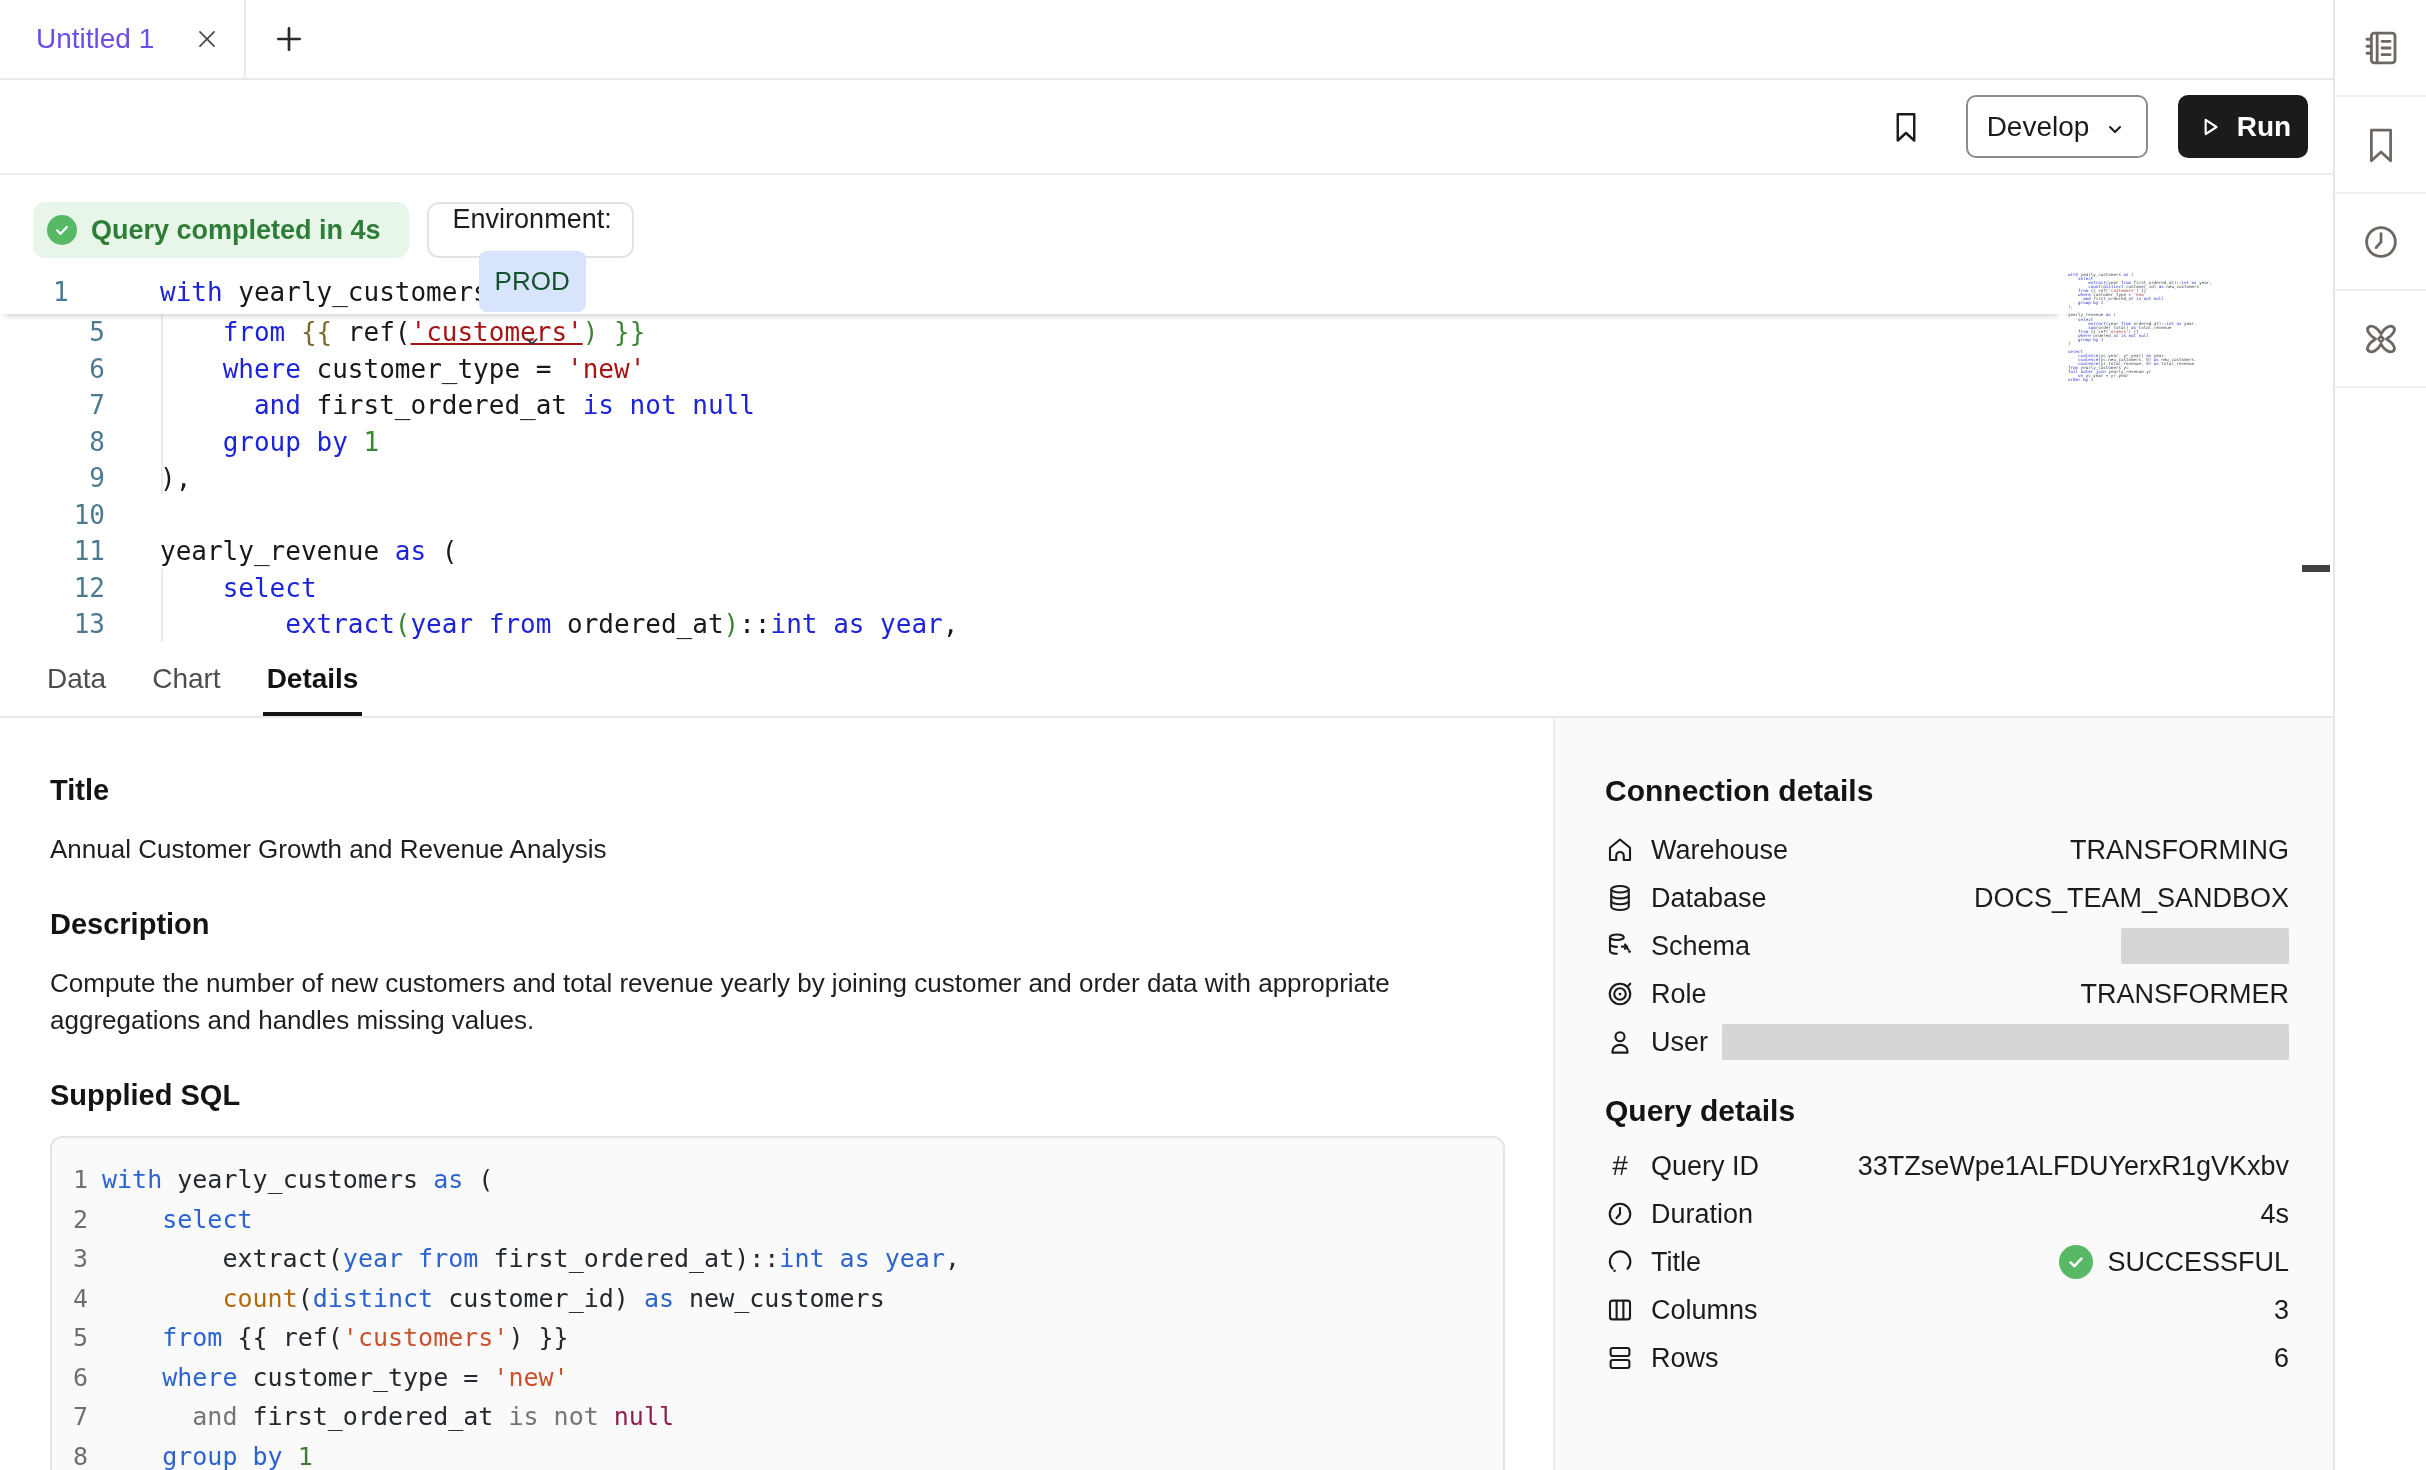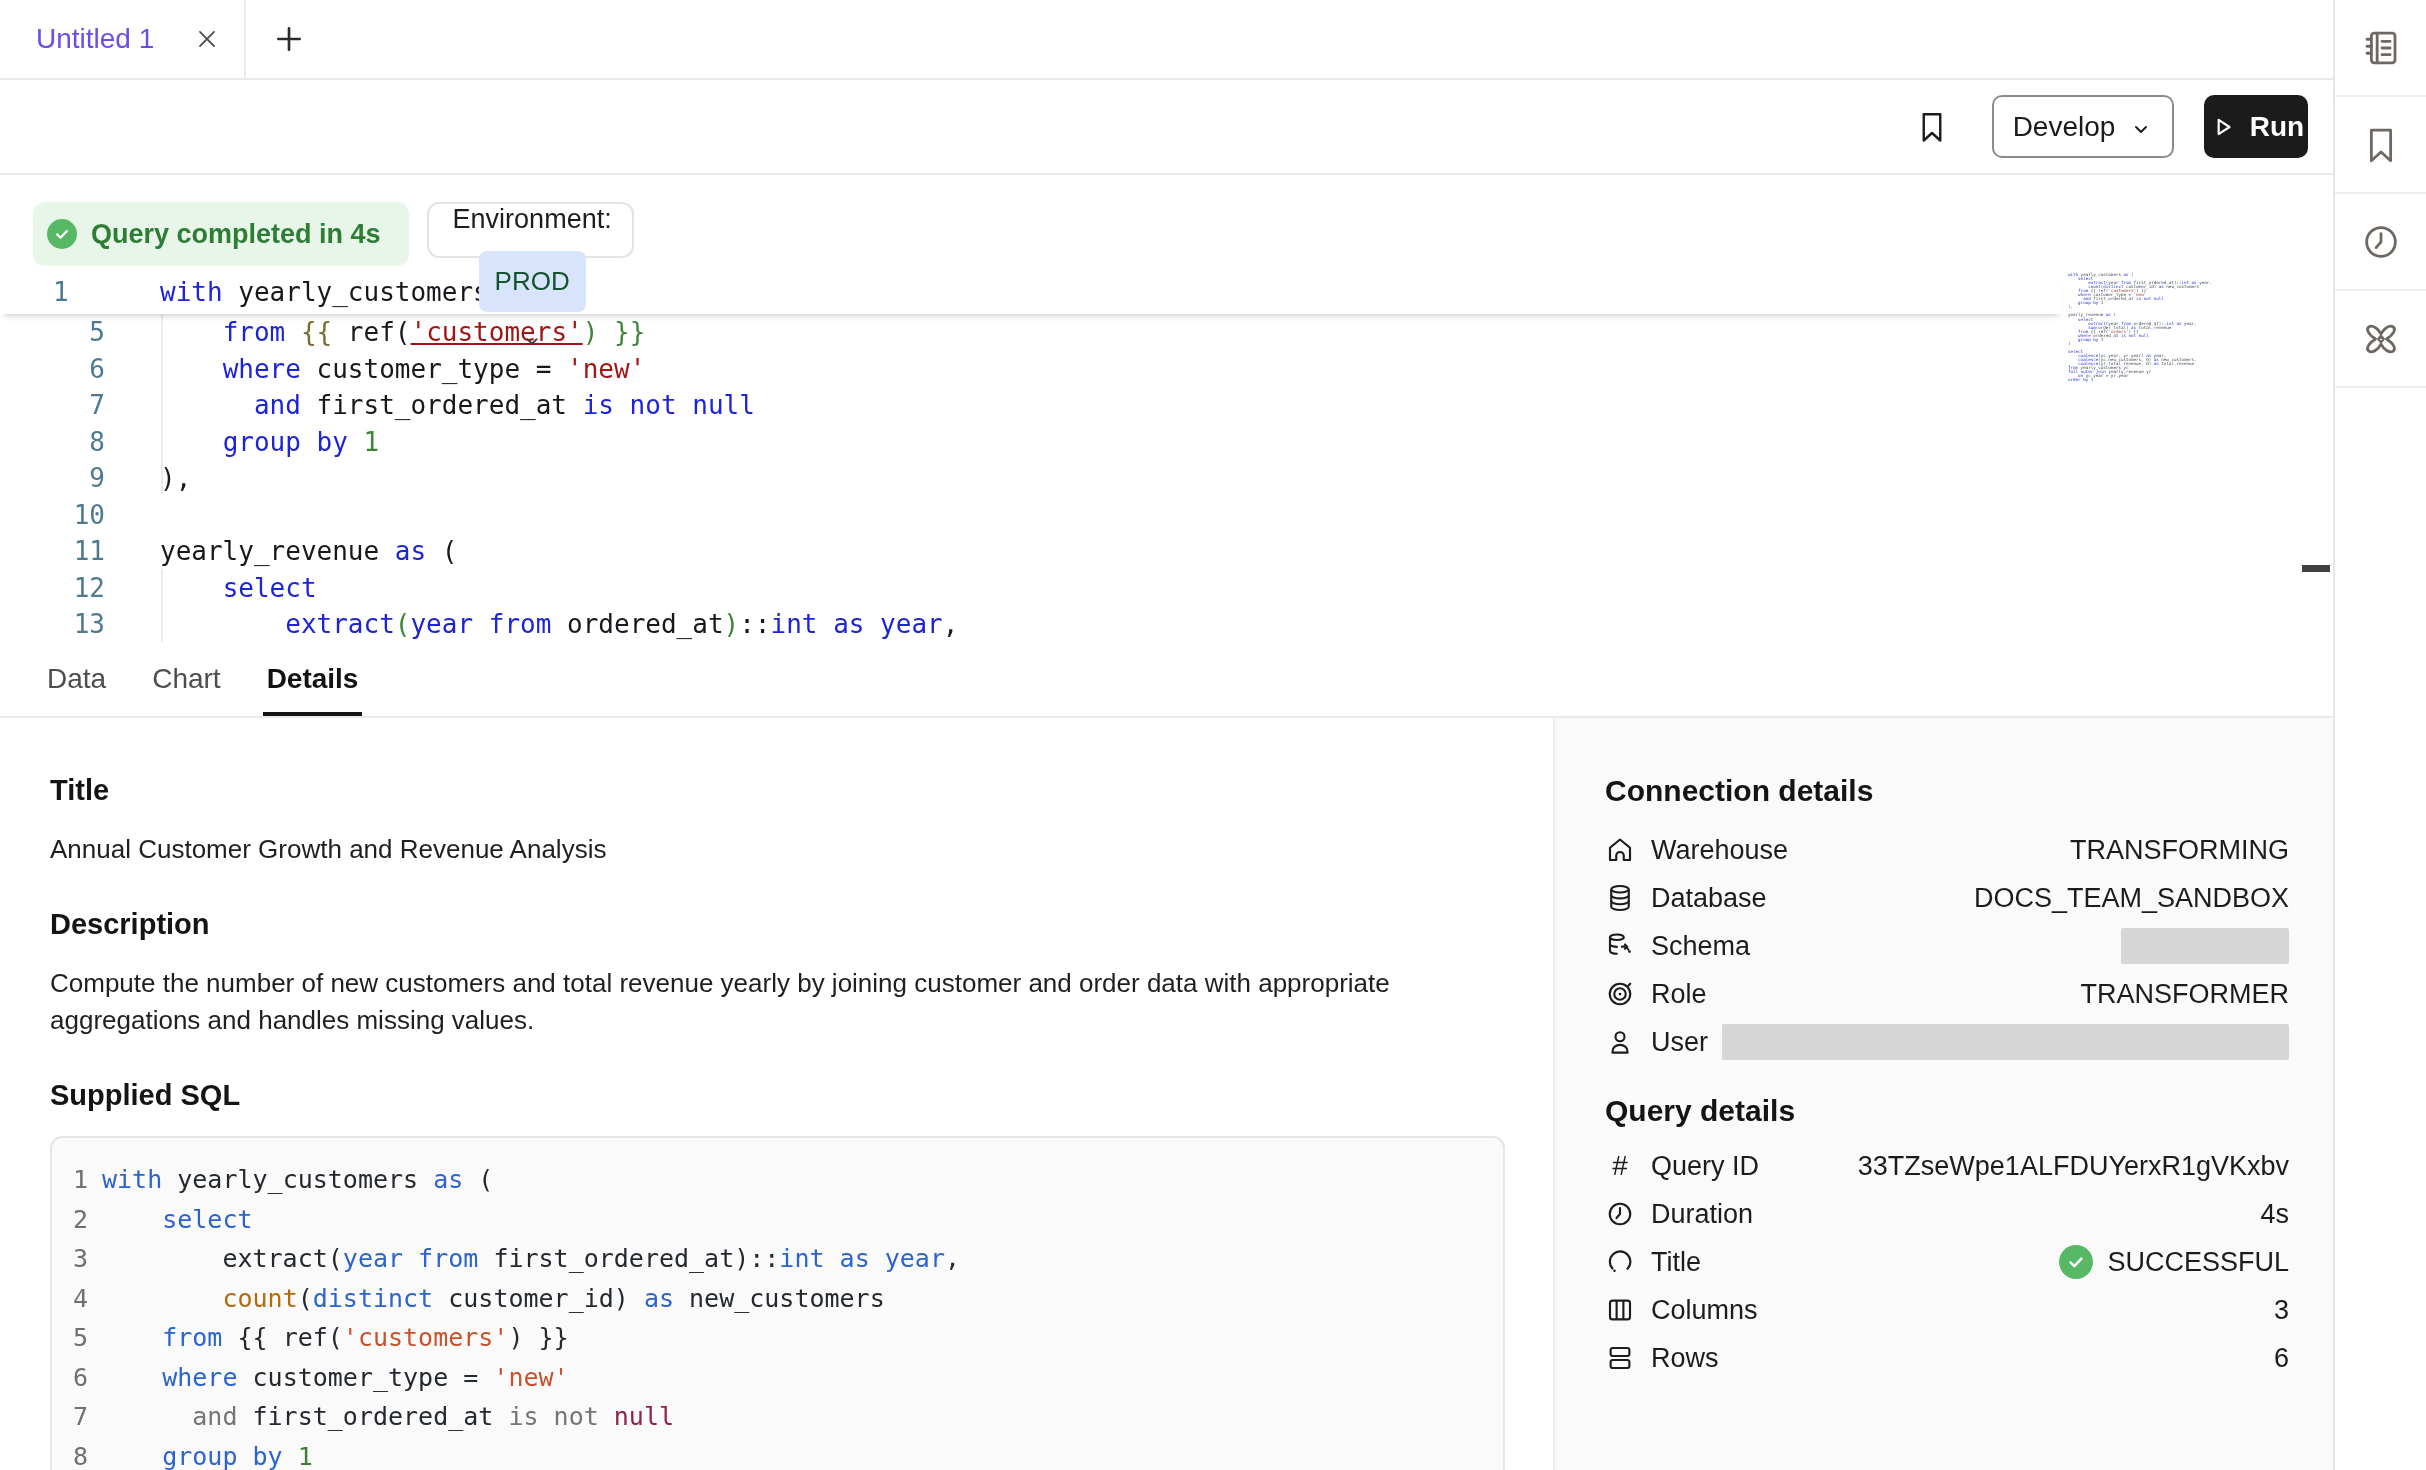"Run" .btn-run { width: 104px -> 130px }
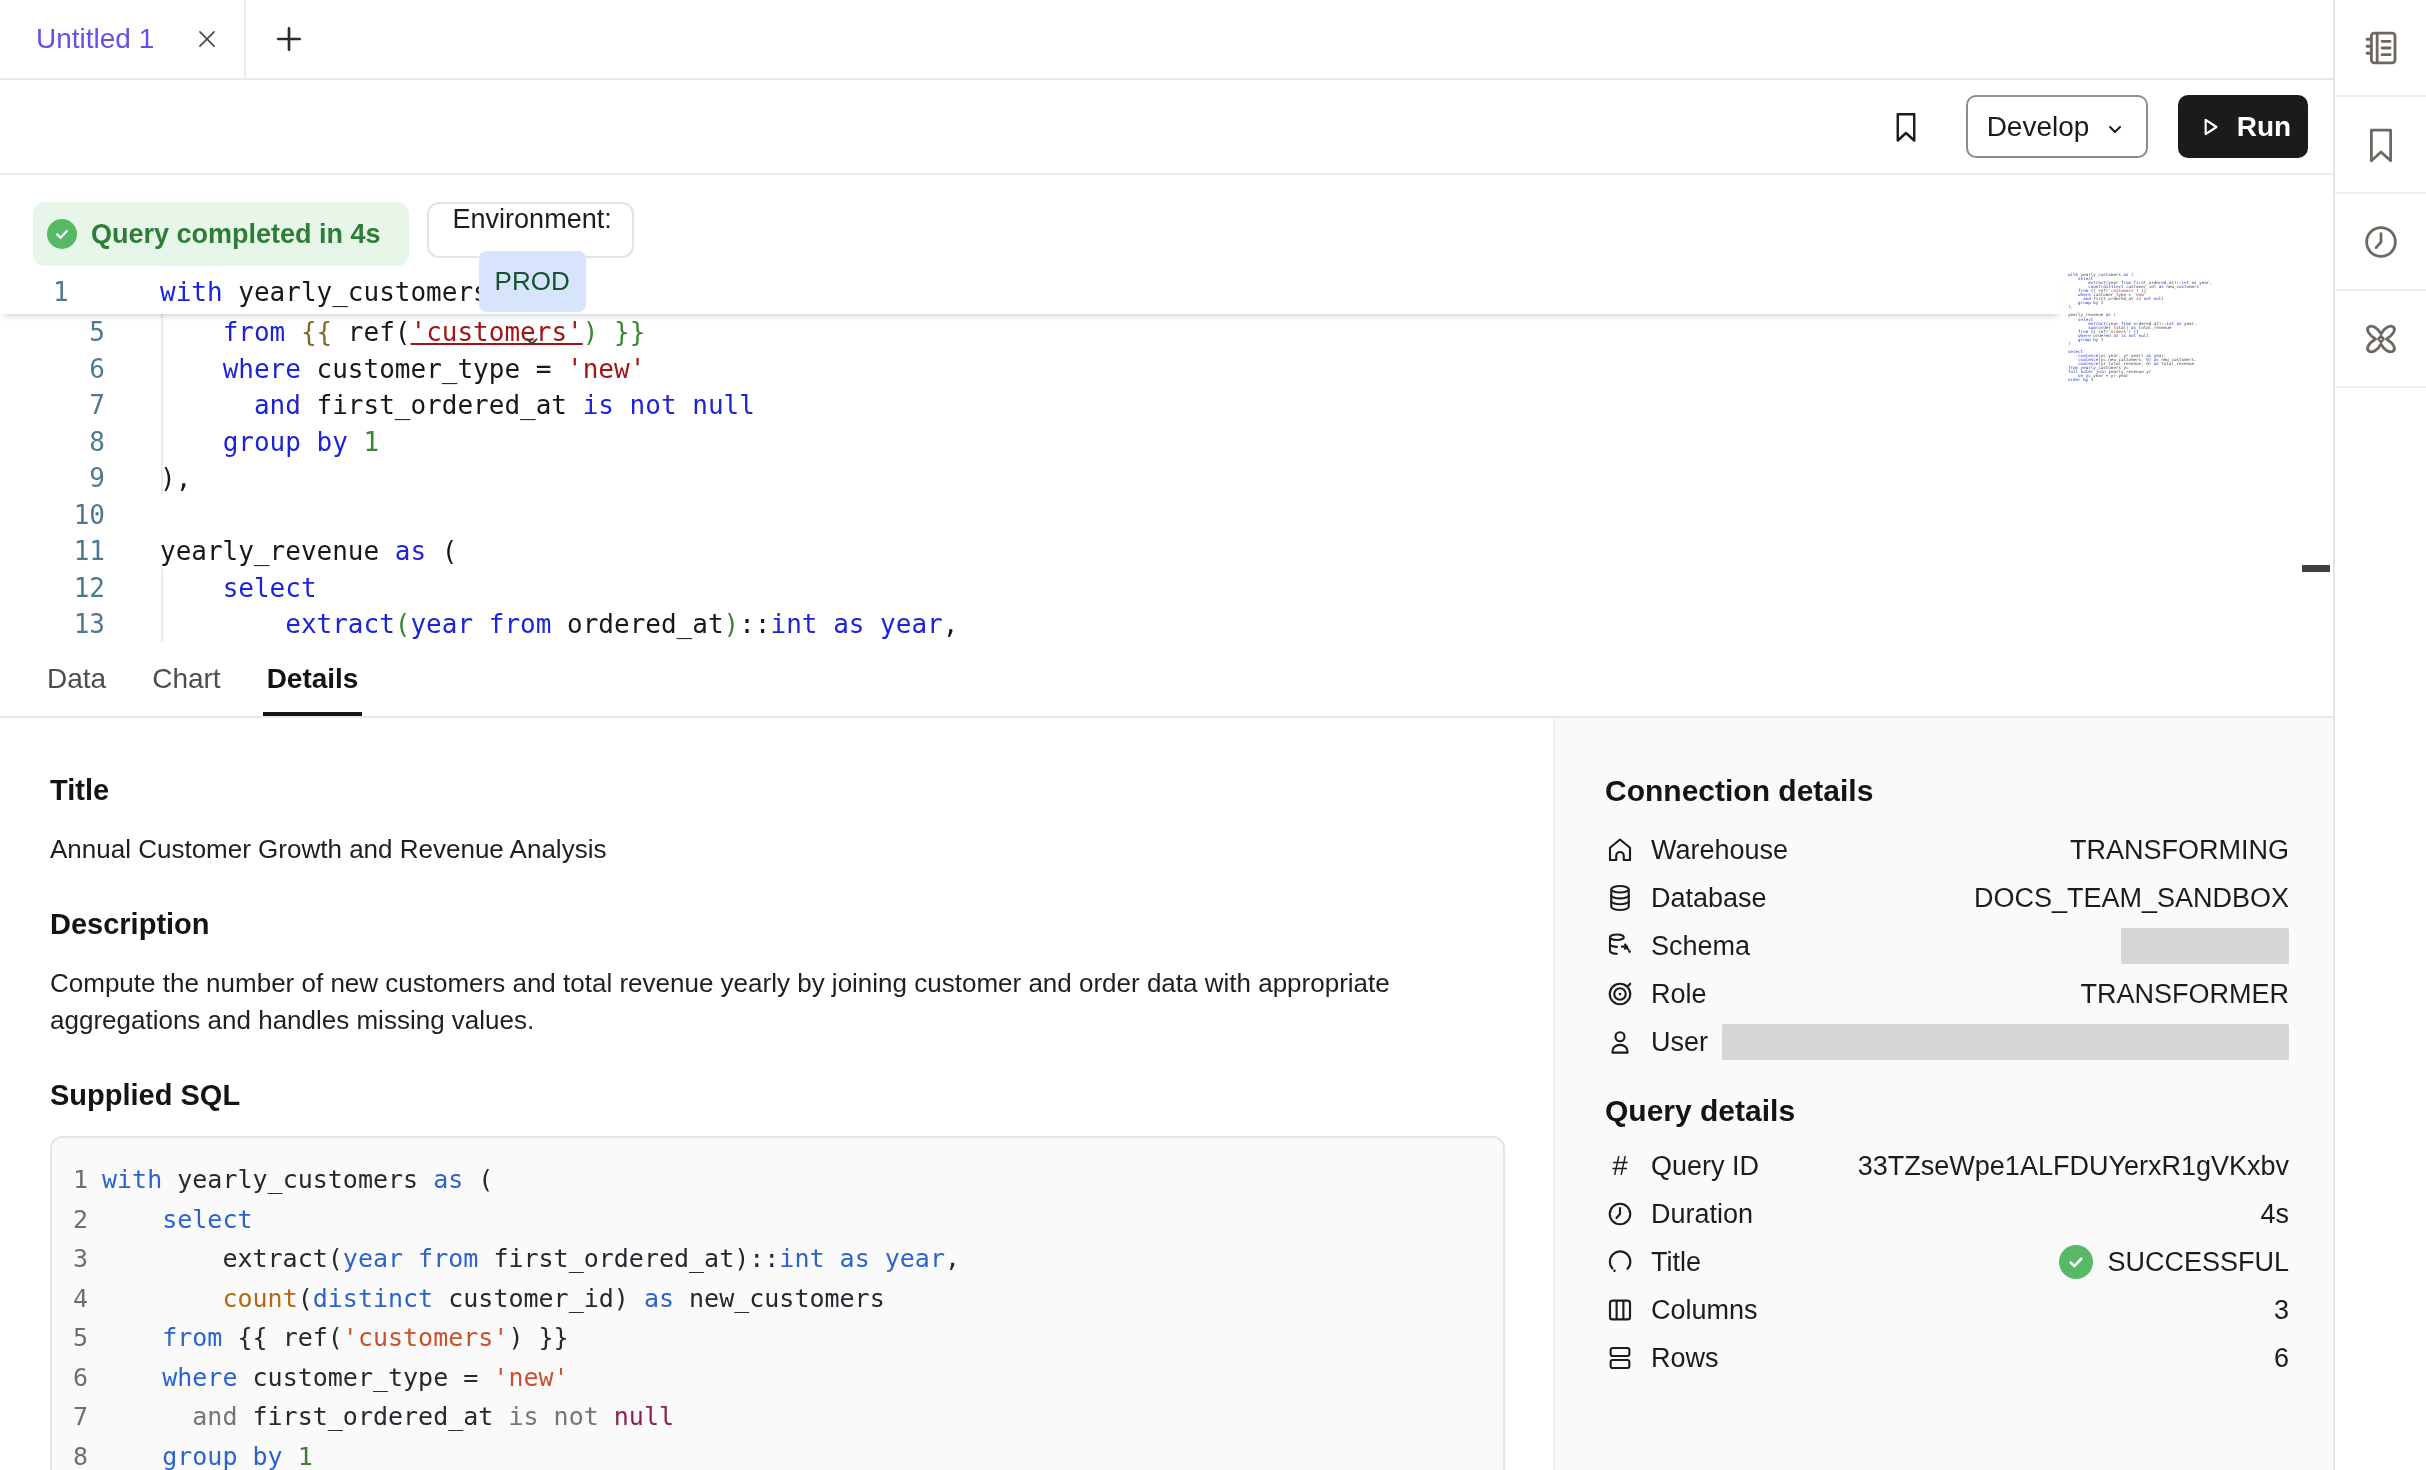"Query completed in 4s" .pill-success { height: 64px -> 56px }
